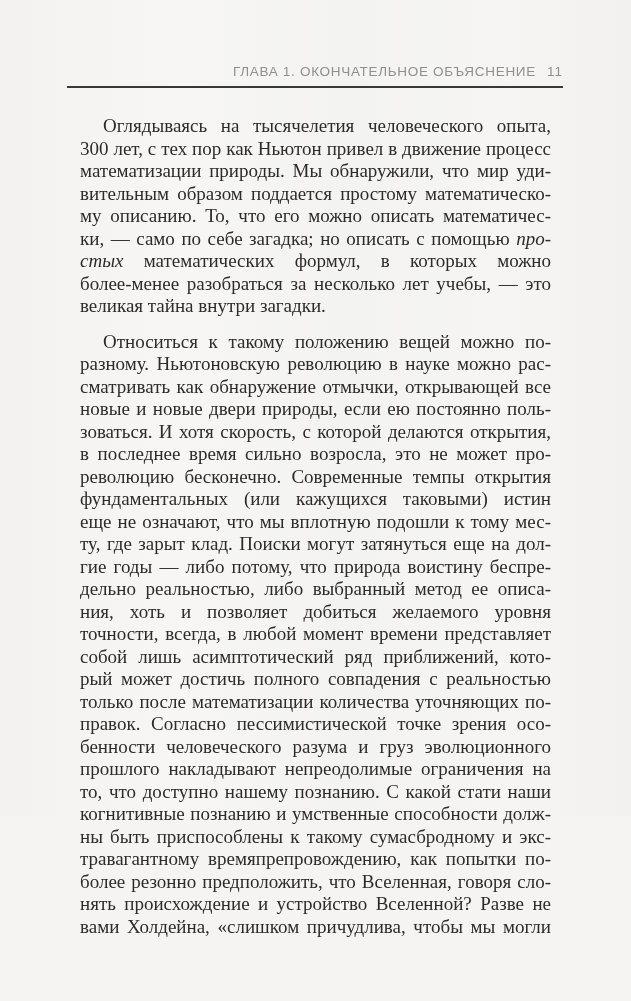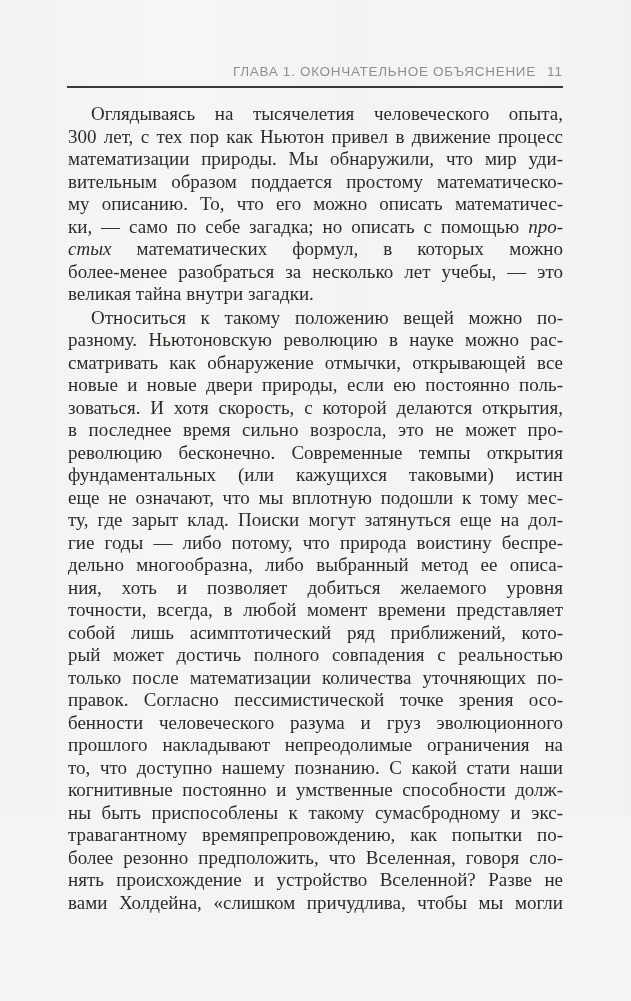"Оглядываясь на тысячелетия человеческого" .paragraph { margin: 1px -> 13px }
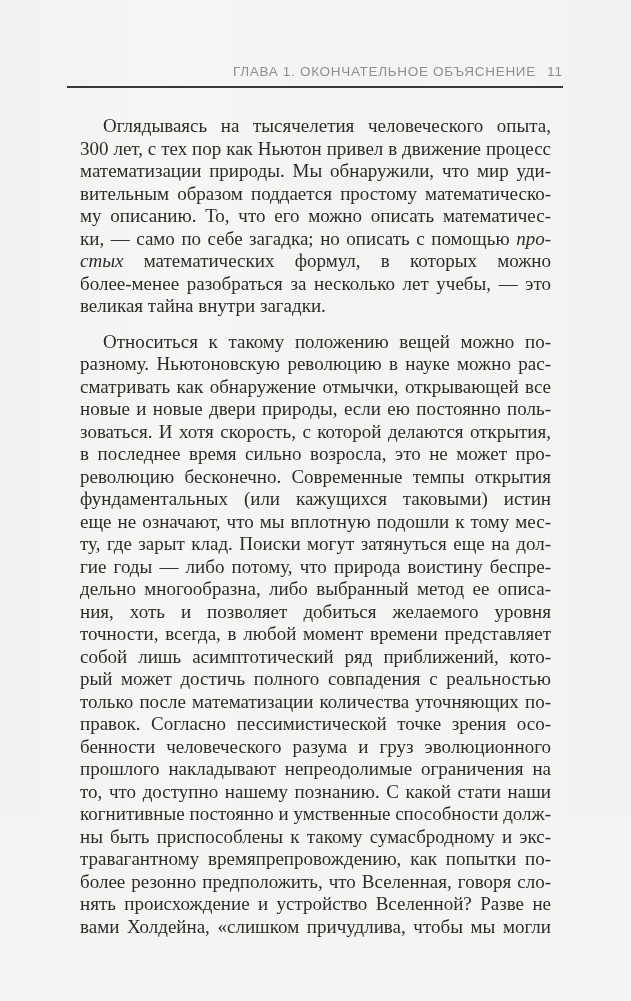"дельно многообразна, либо выбранный" span { text: многообразна -> реальностью }
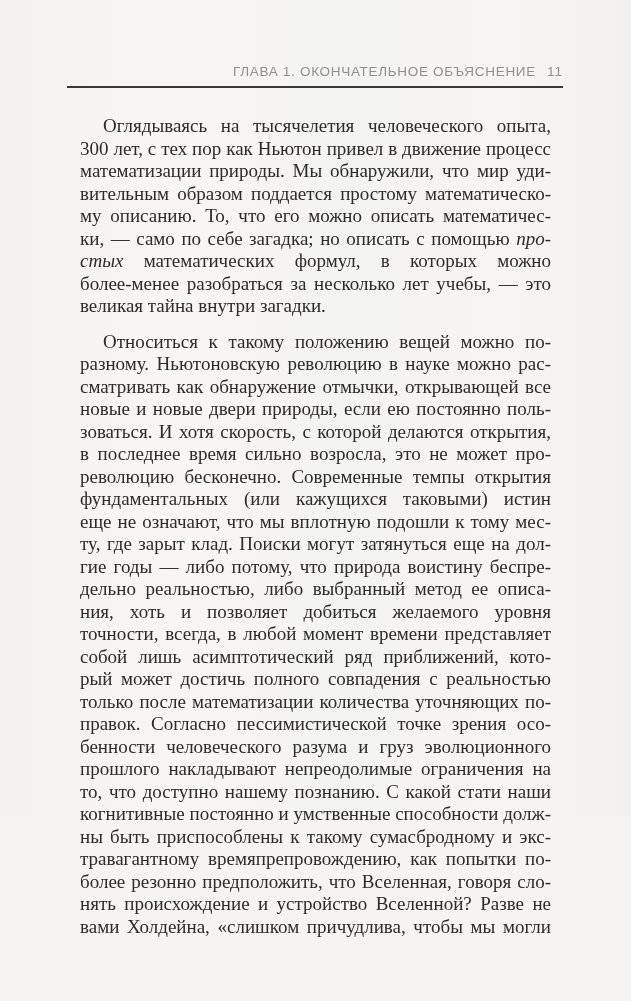"когнитивные постоянно и умственные" span { text: постоянно -> познанию }
